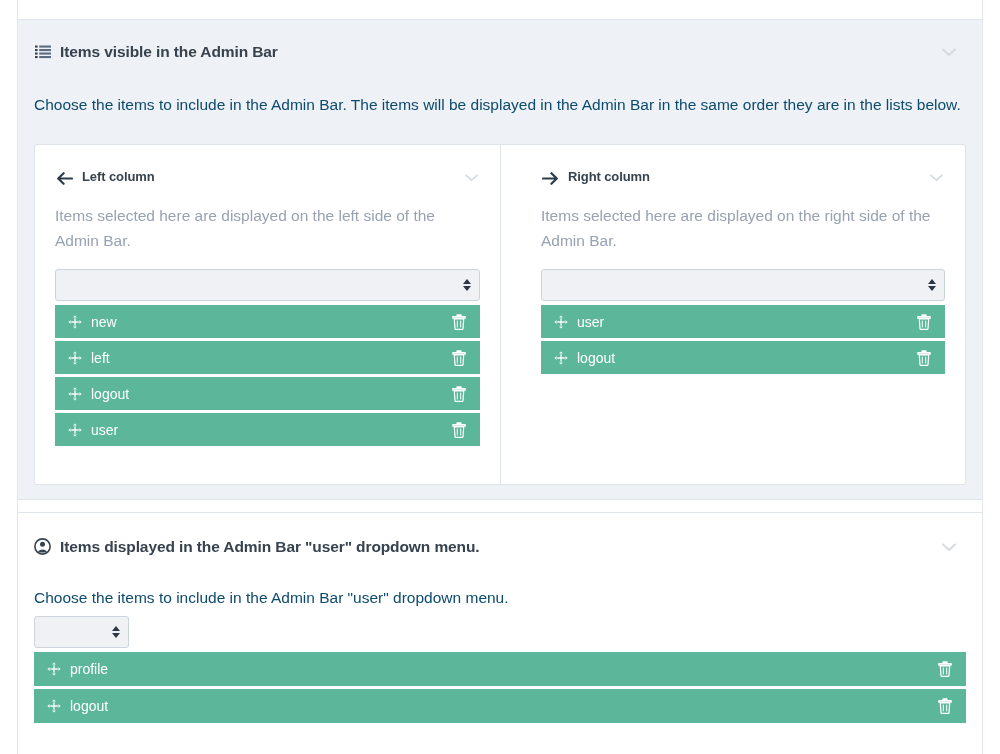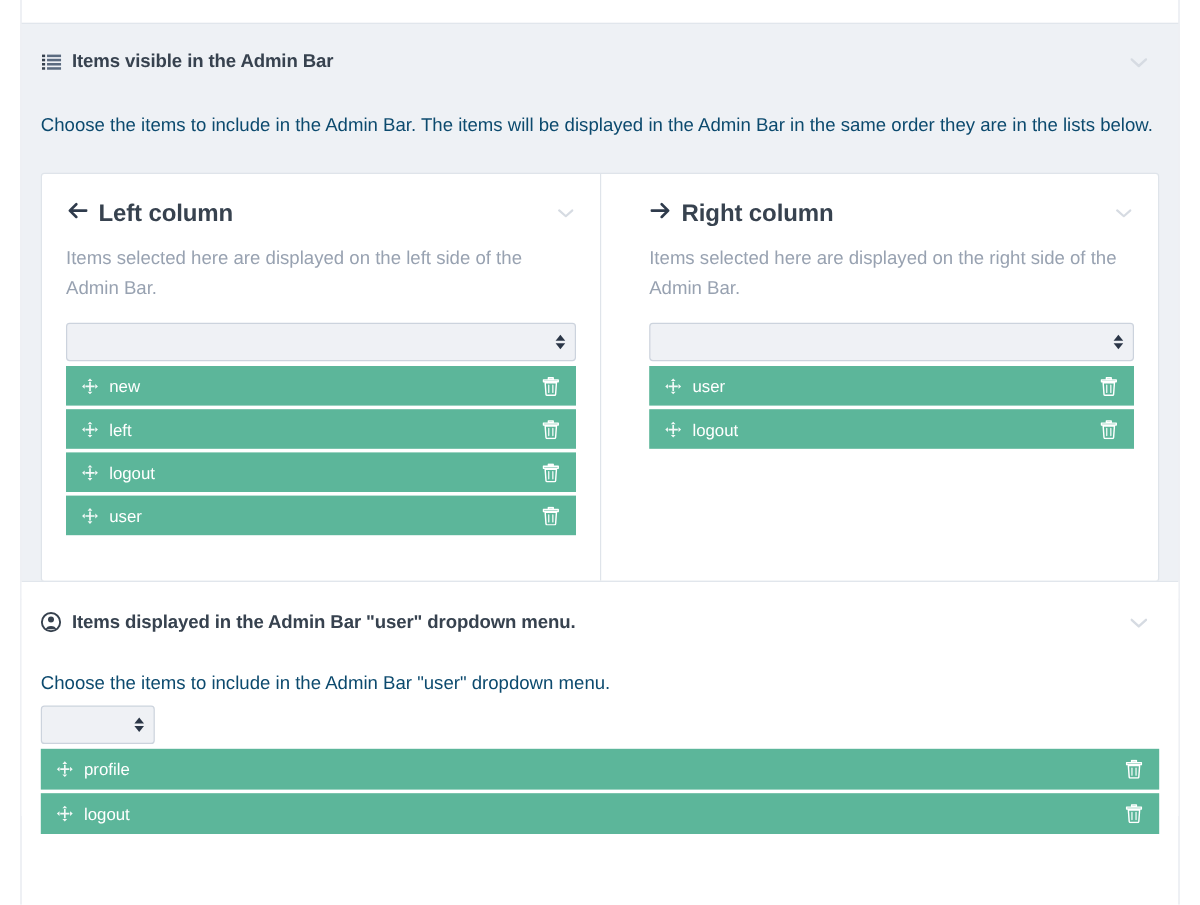"Left column" .col-head .legend { font-size: 20px -> 13px }
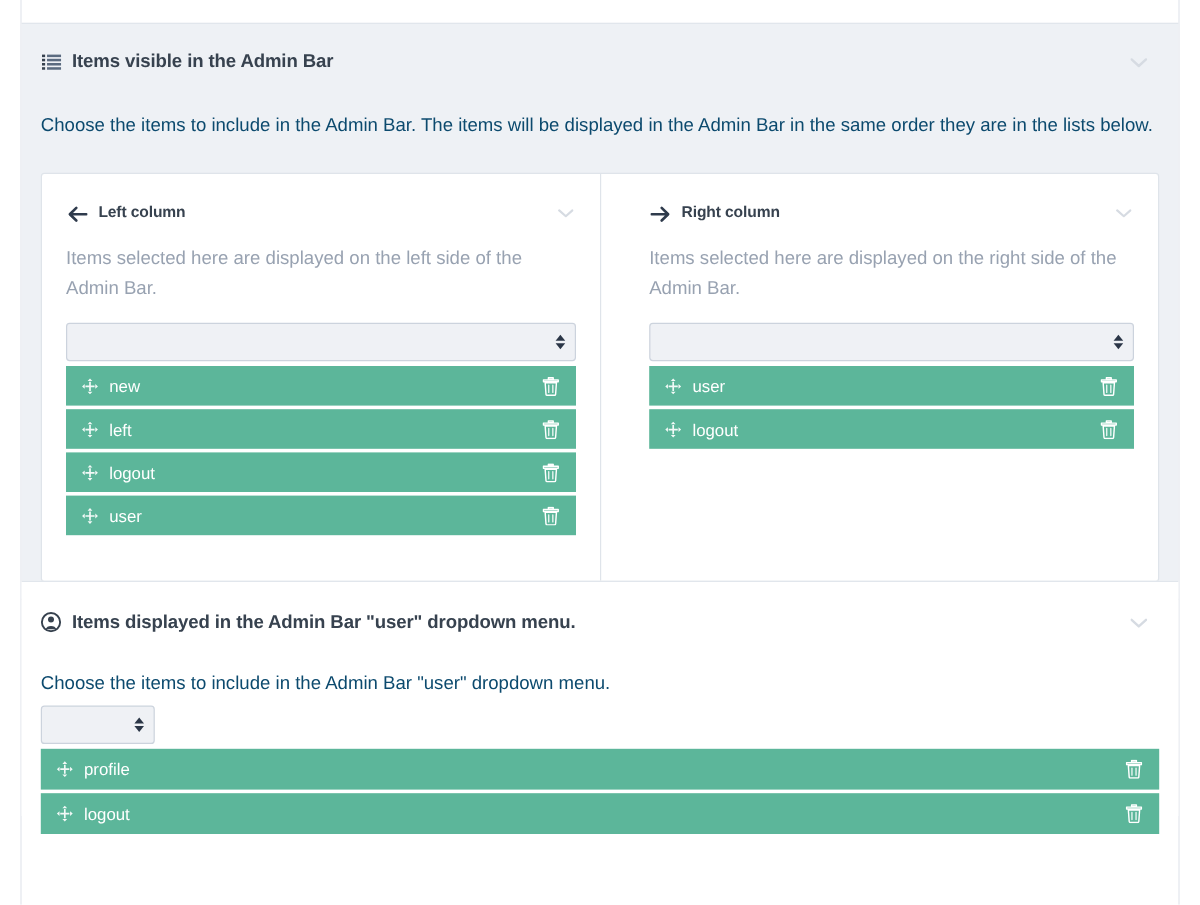"Items displayed in the Admin" .section-two { top: 484px -> 512px }
